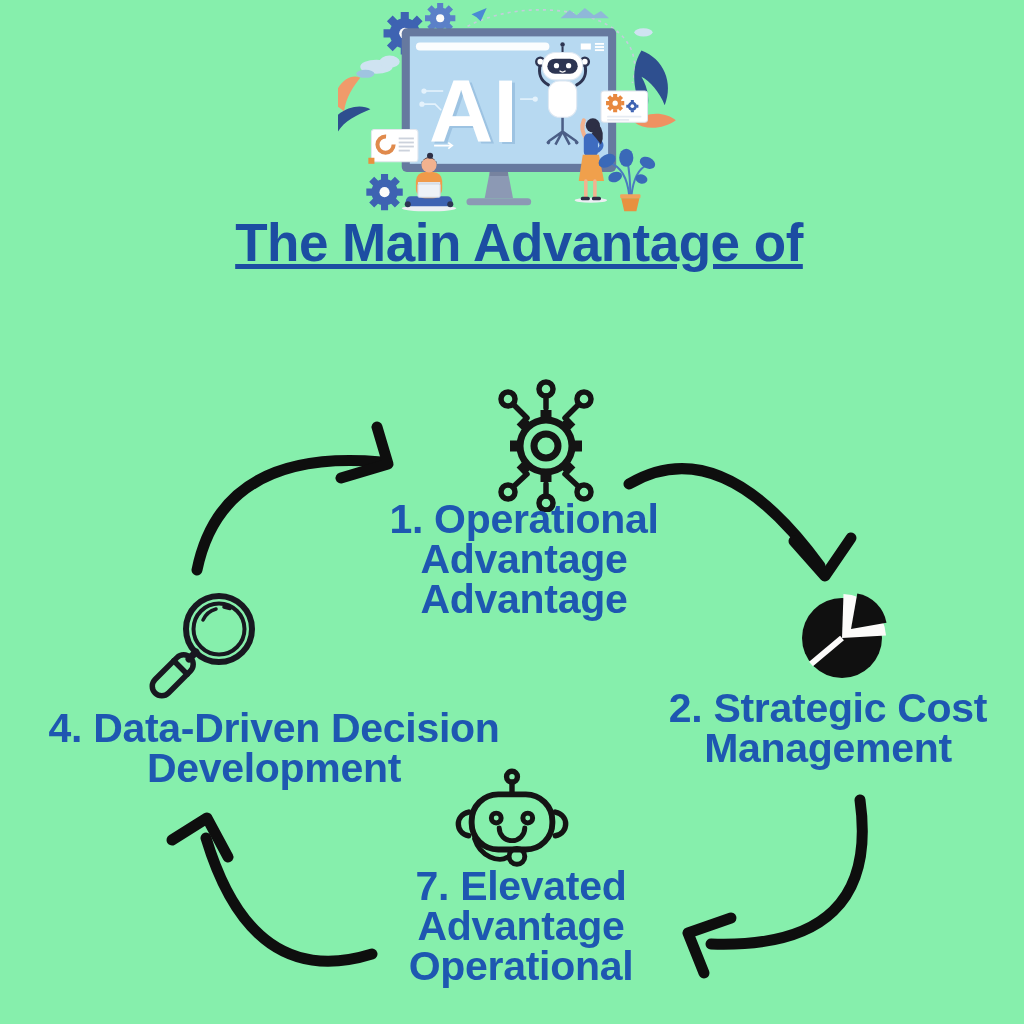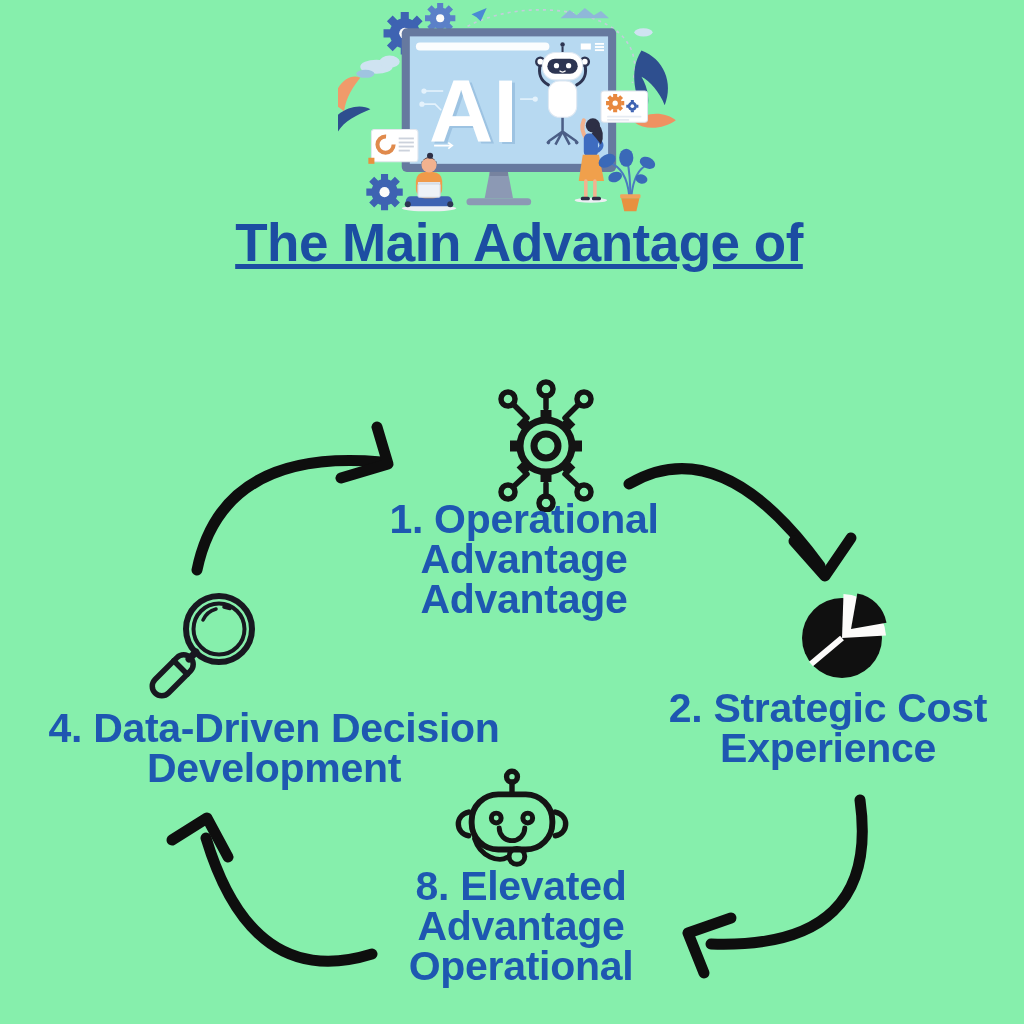"Experience" span { text: Experience -> Management }
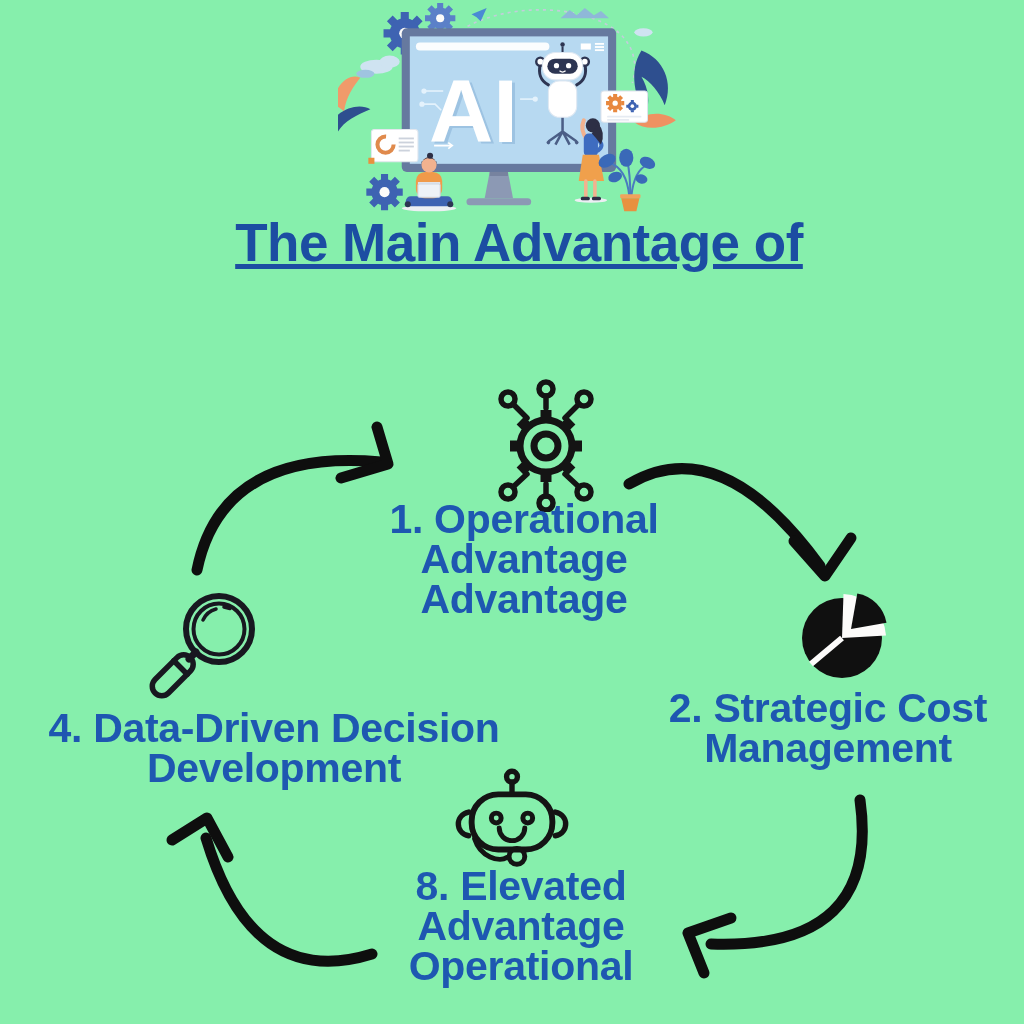"8. Elevated" span { text: 8 -> 7 }
